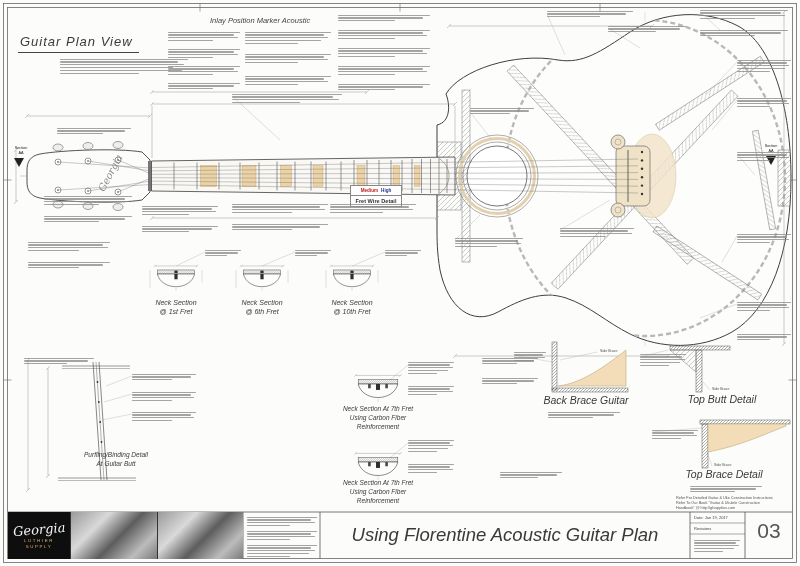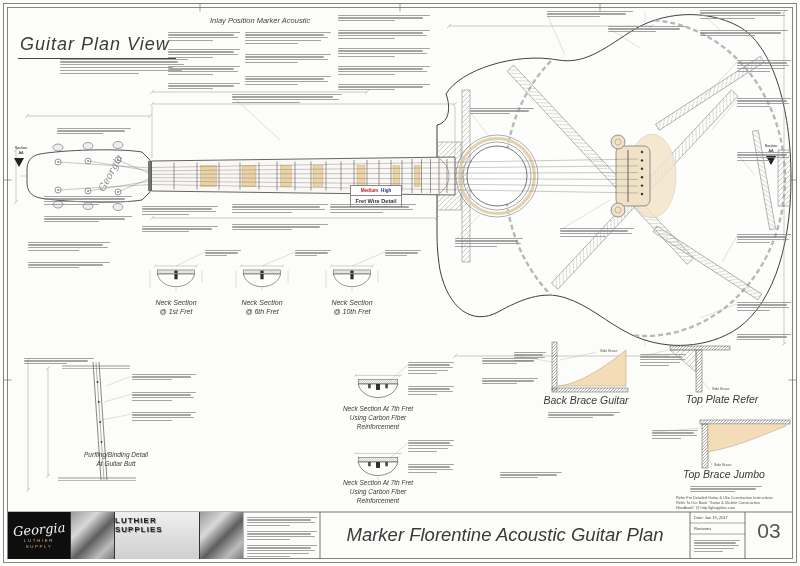"Guitar Plan View" .plan-title { font-size: 18px -> 13px }
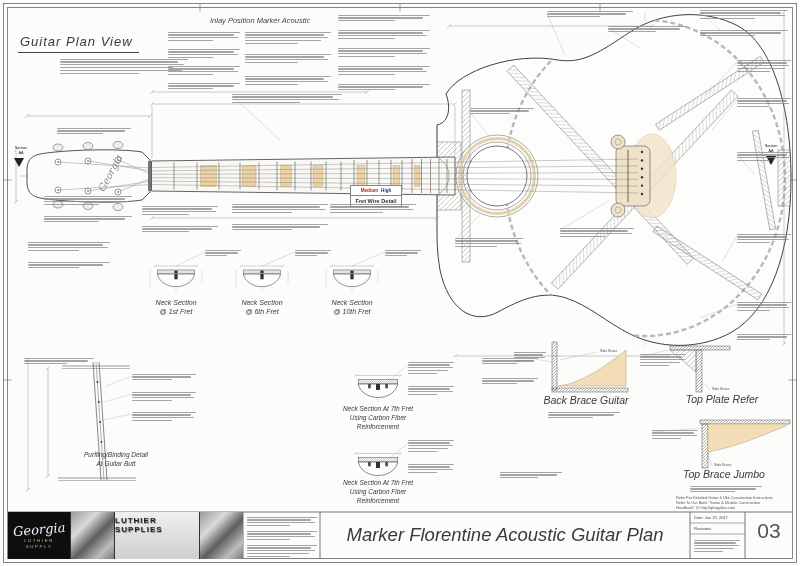"Top Plate Refer" div.t { text: Plate Refer -> Butt Detail }
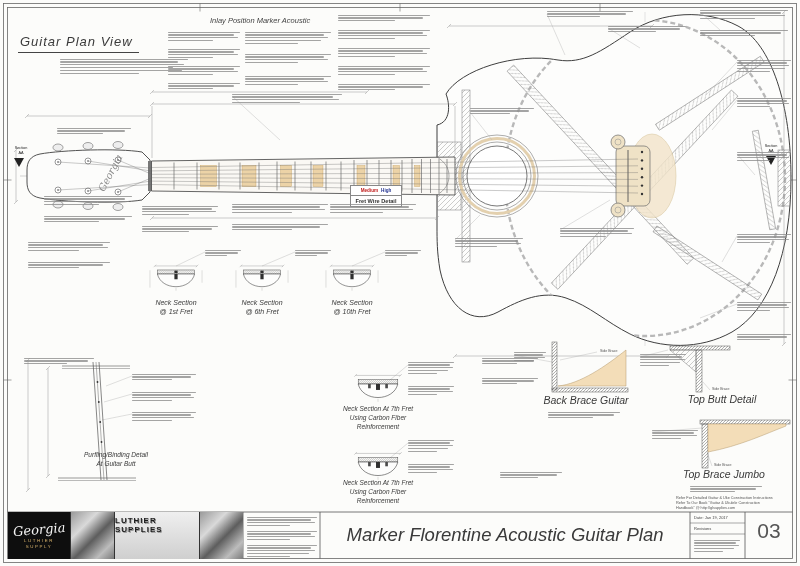"Top Brace Jumbo" div.t { text: Jumbo -> Detail }
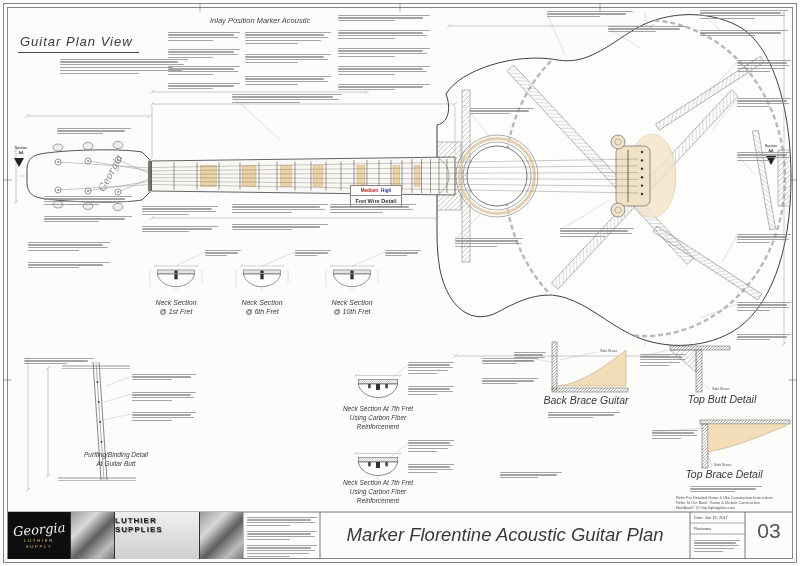"LUTHIER SUPPLIES" div.logo-banner { html: <div> <span>LUTHIER SUPPLIES</span> </div> -> none }
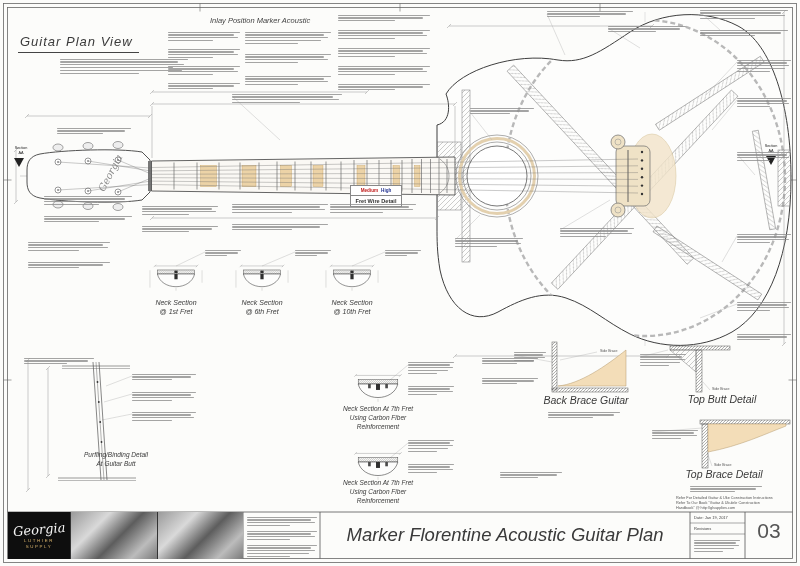"Marker Florentine Acoustic Guitar Plan" div.tb-title { text: Marker -> Using }
